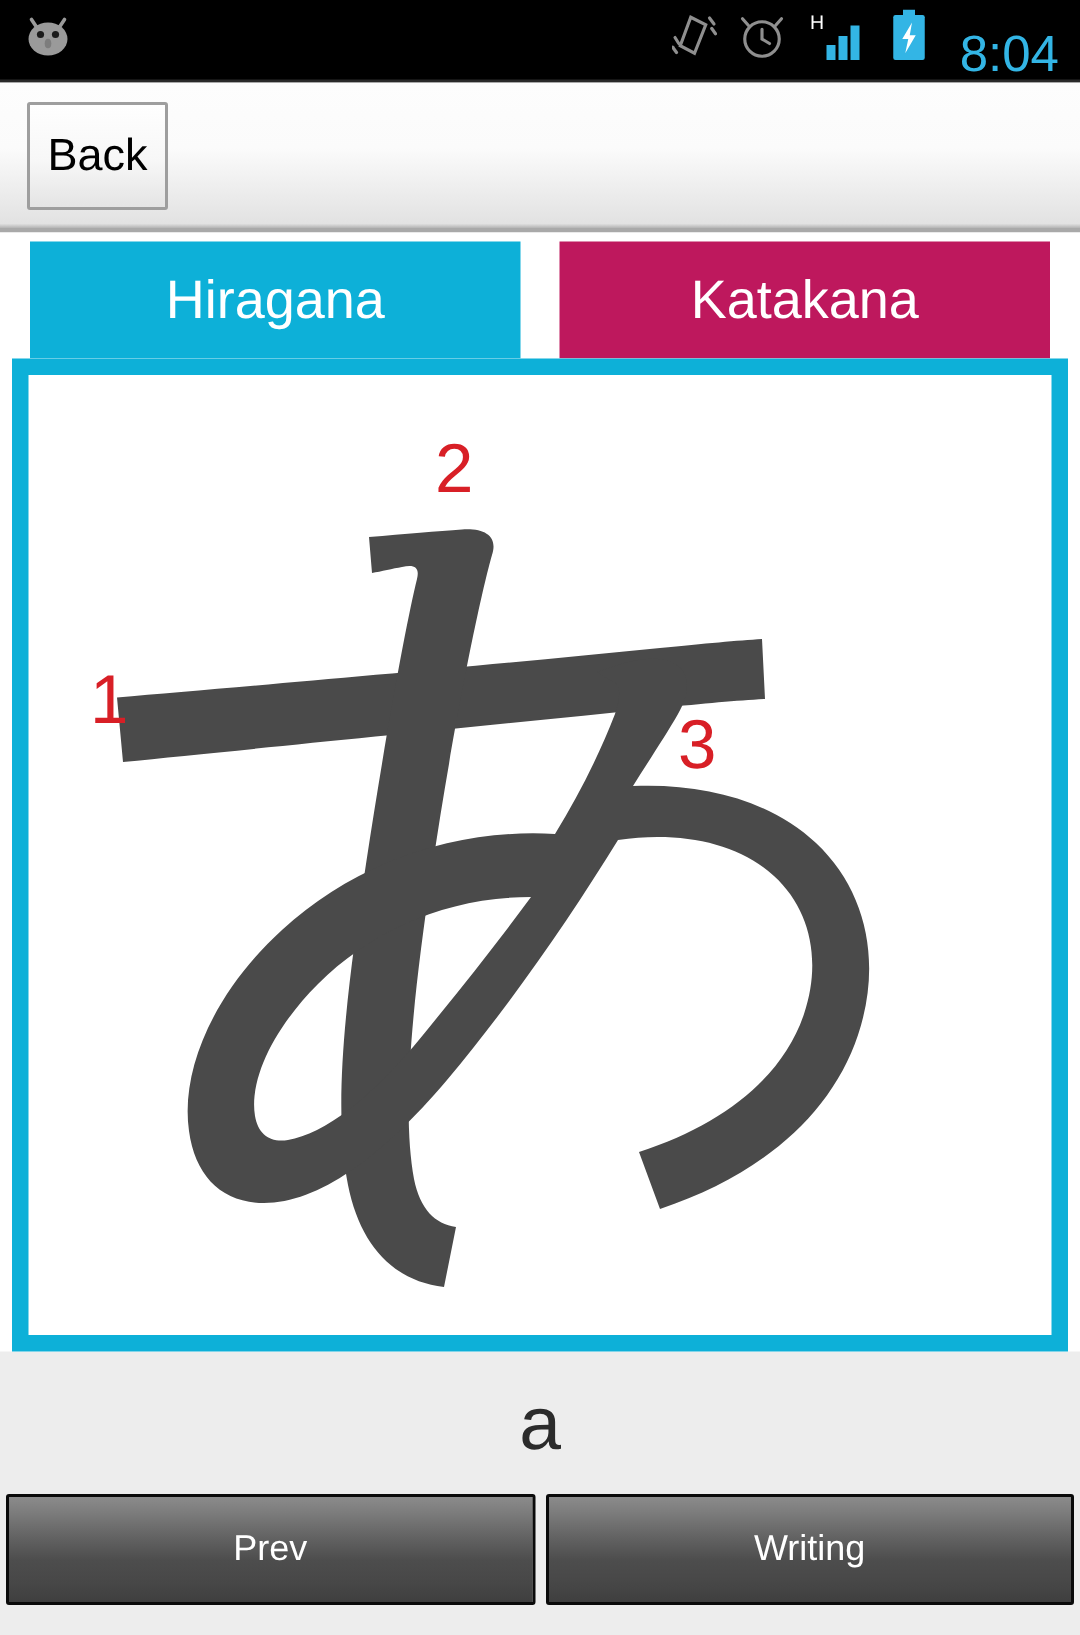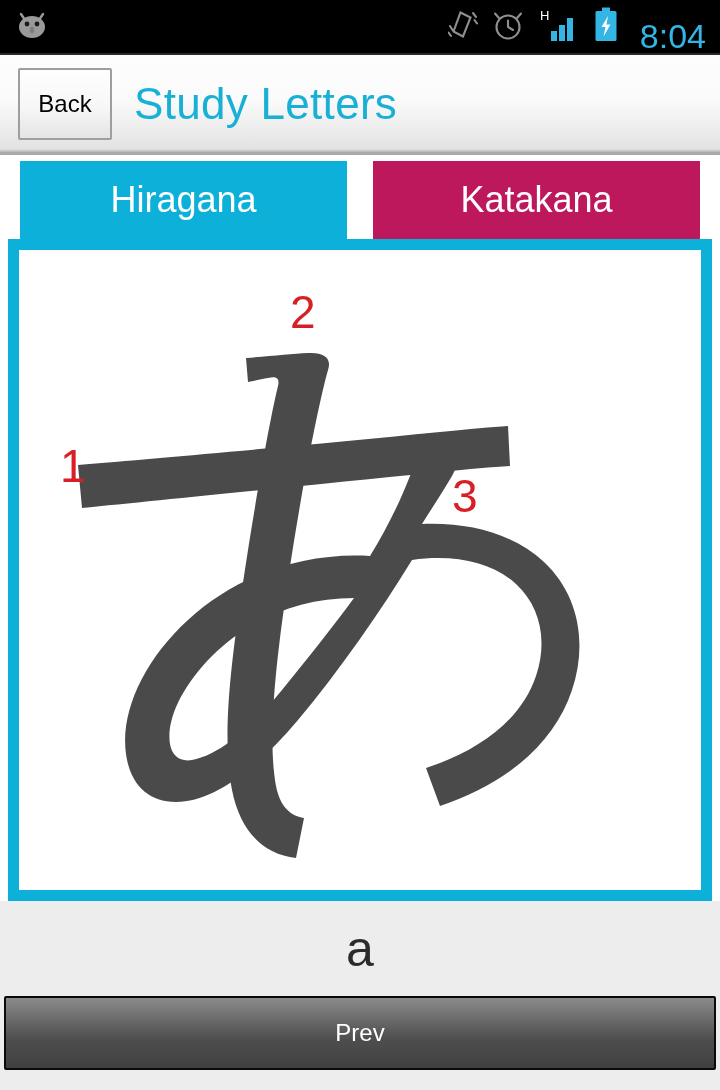"Back" .back-btn { font-size: 24px -> 30px }
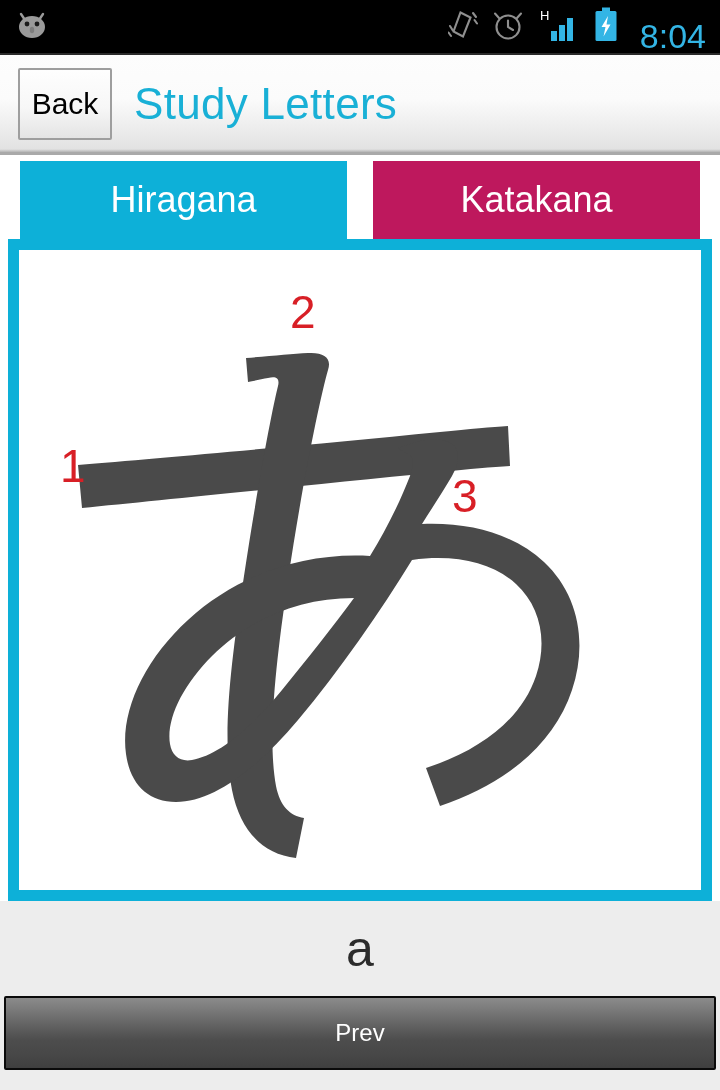"Study Letters" div.header-title { html: <div>Study Letters</div> -> none }
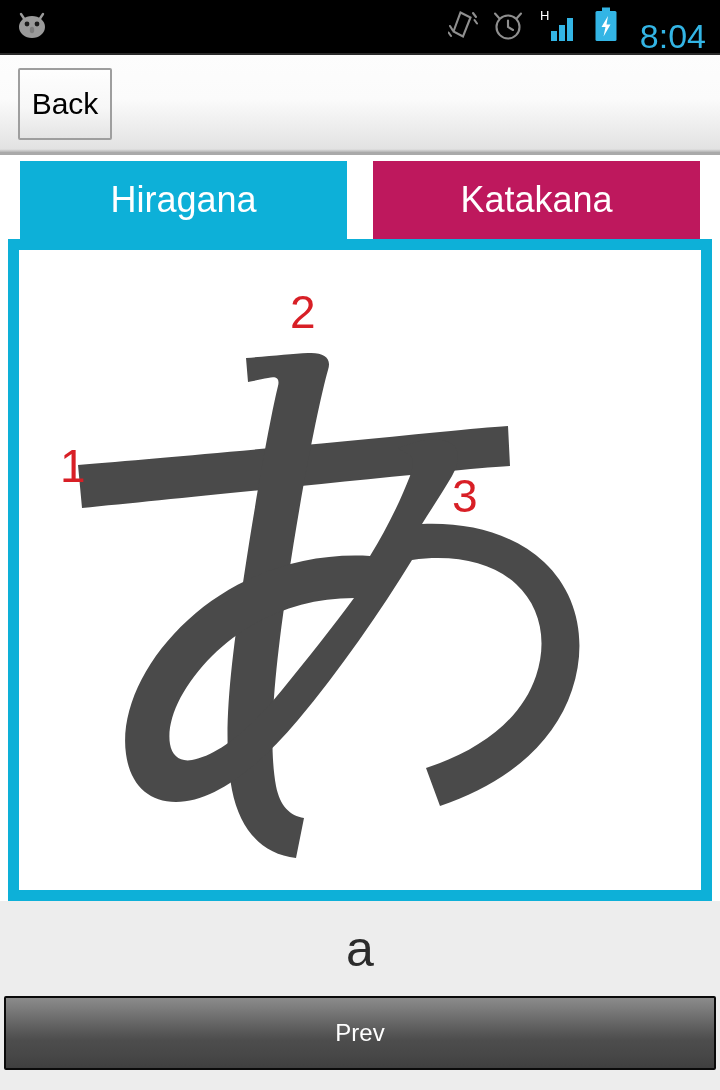"Writing" div.action-btn { html: none -> <div>Writing</div> }
